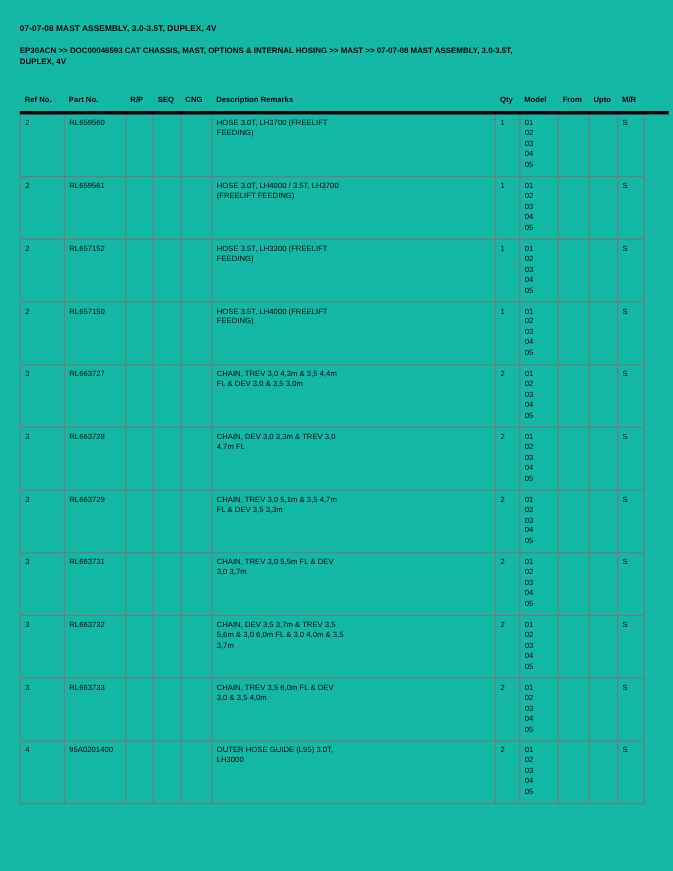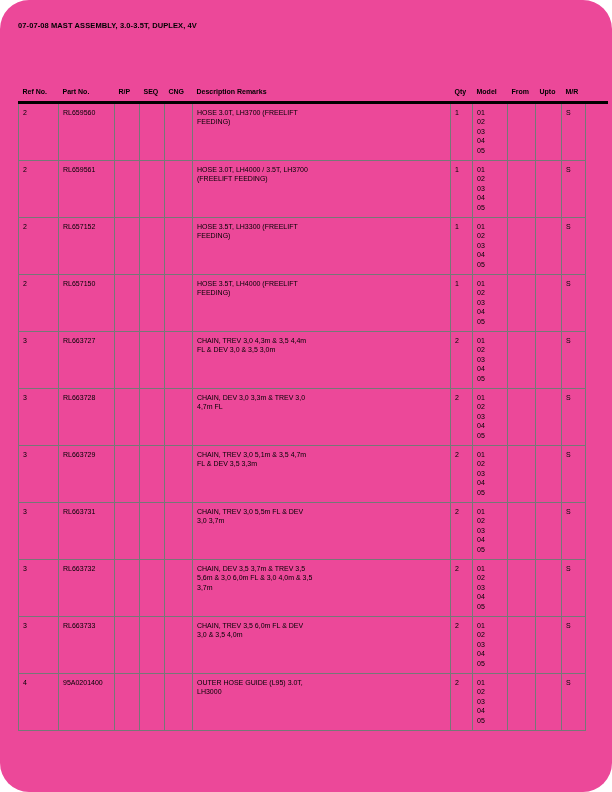"07-07-08 MAST ASSEMBLY, 3.0-3.5T," .page { background: #ec4899 -> #14b8a6; border-radius: 29px -> none }
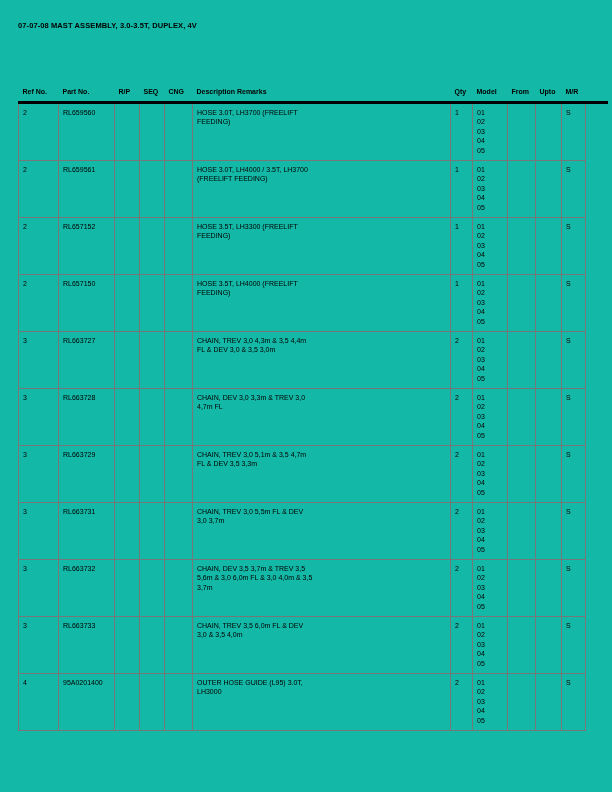"EP30ACN >> DOC00046593 CAT CHASSIS," div.breadcrumb { html: none -> <div>EP30ACN &gt;&gt; DOC00046593 CAT CHASSIS, MAST, OPTIONS &amp; INTERNAL HOSING &gt;&gt; MAST &gt;&gt; 07-07-08 MAST ASSEMBLY, 3.0-3.5T, DUPLEX, 4V</div> }
